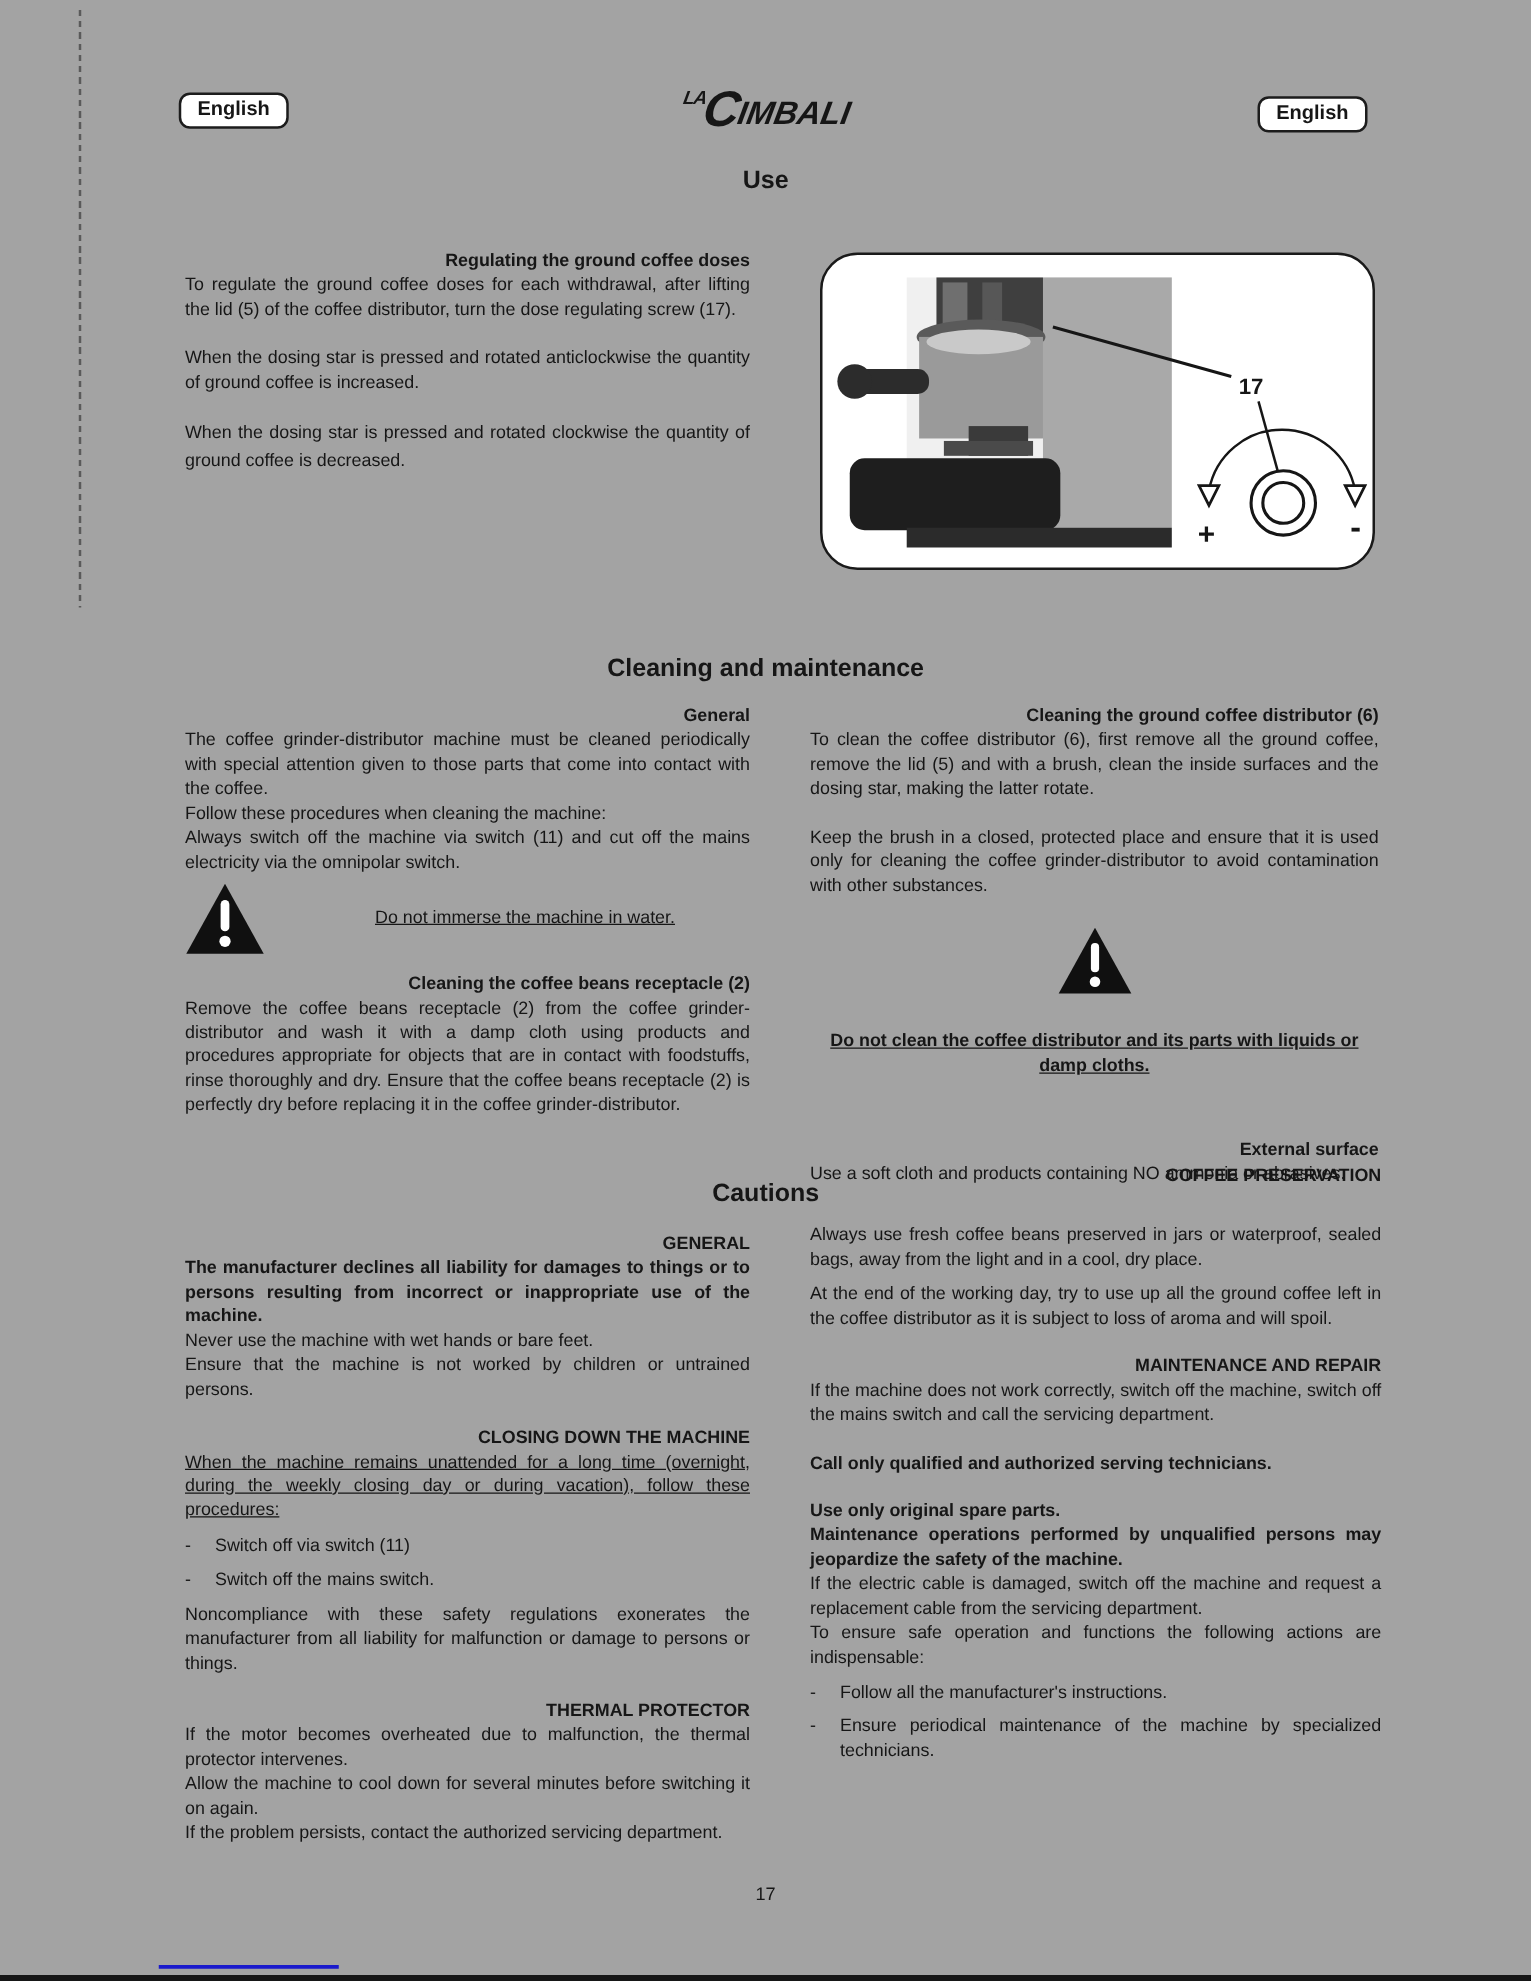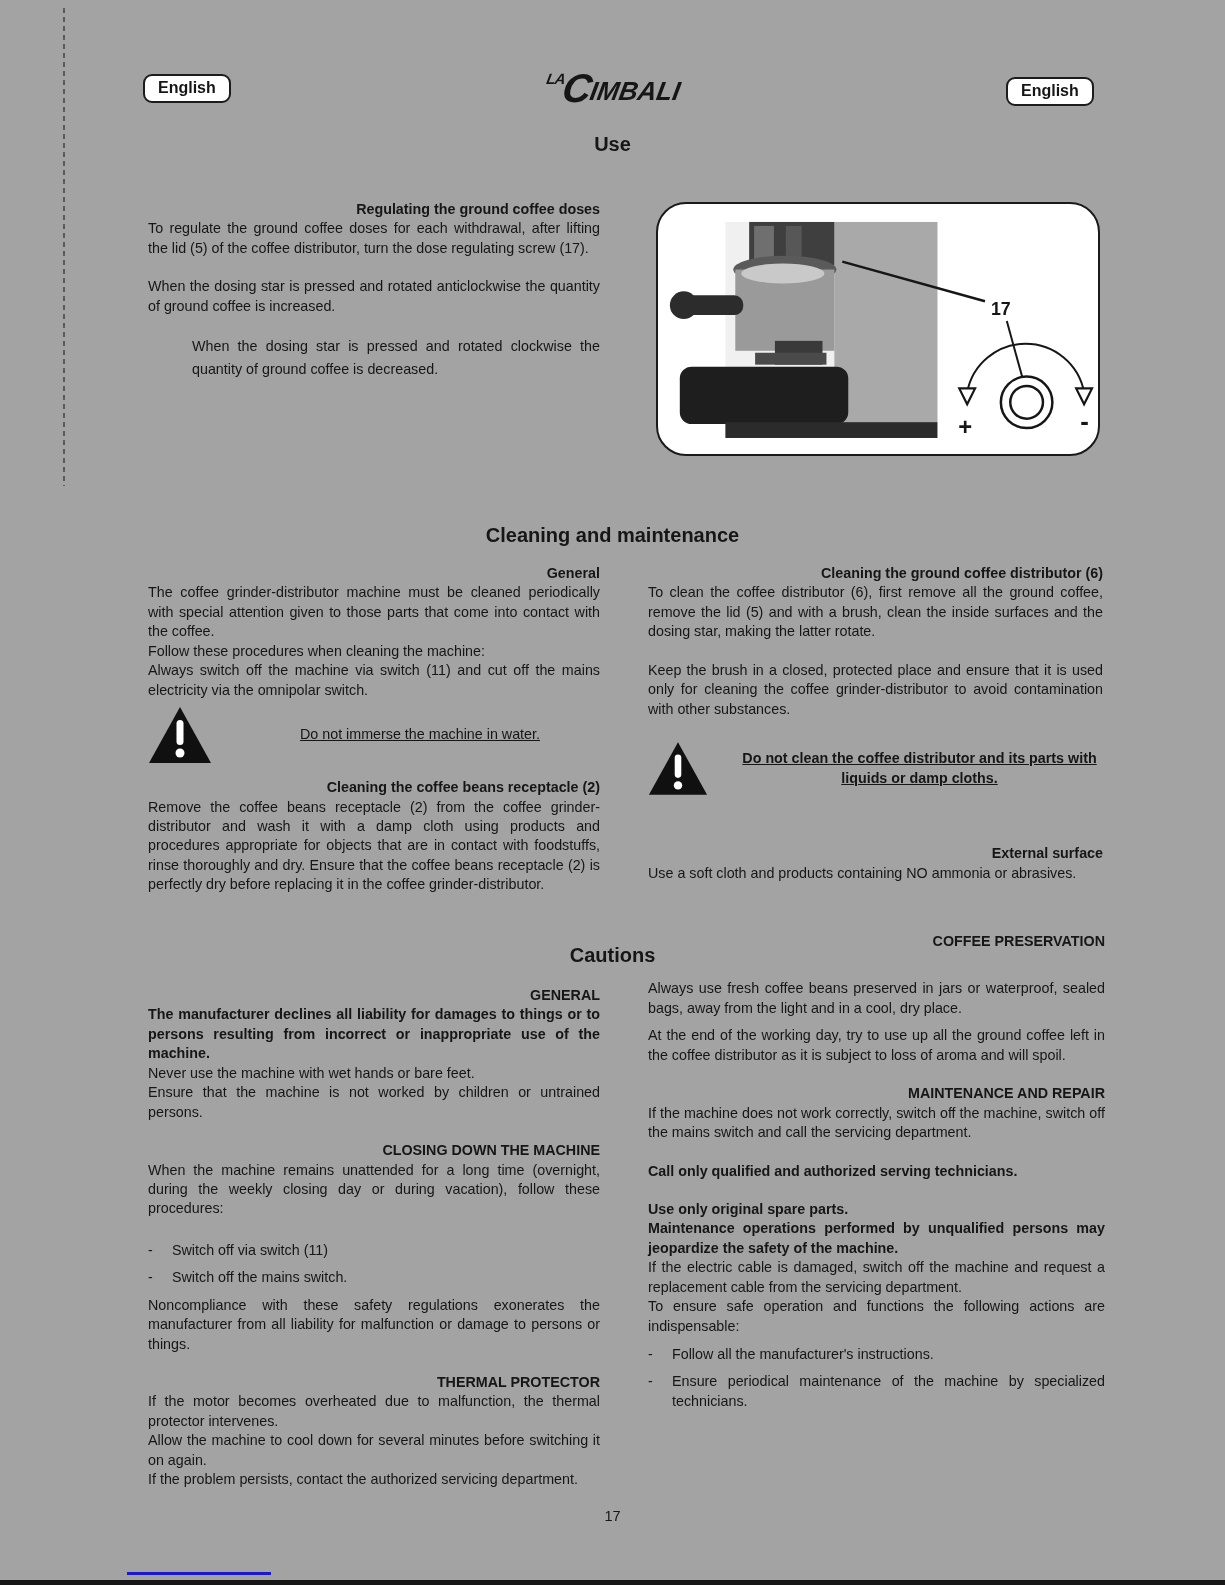"When the dosing star is pressed and rotated clockwise" p.p { margin-left: 44px -> none }
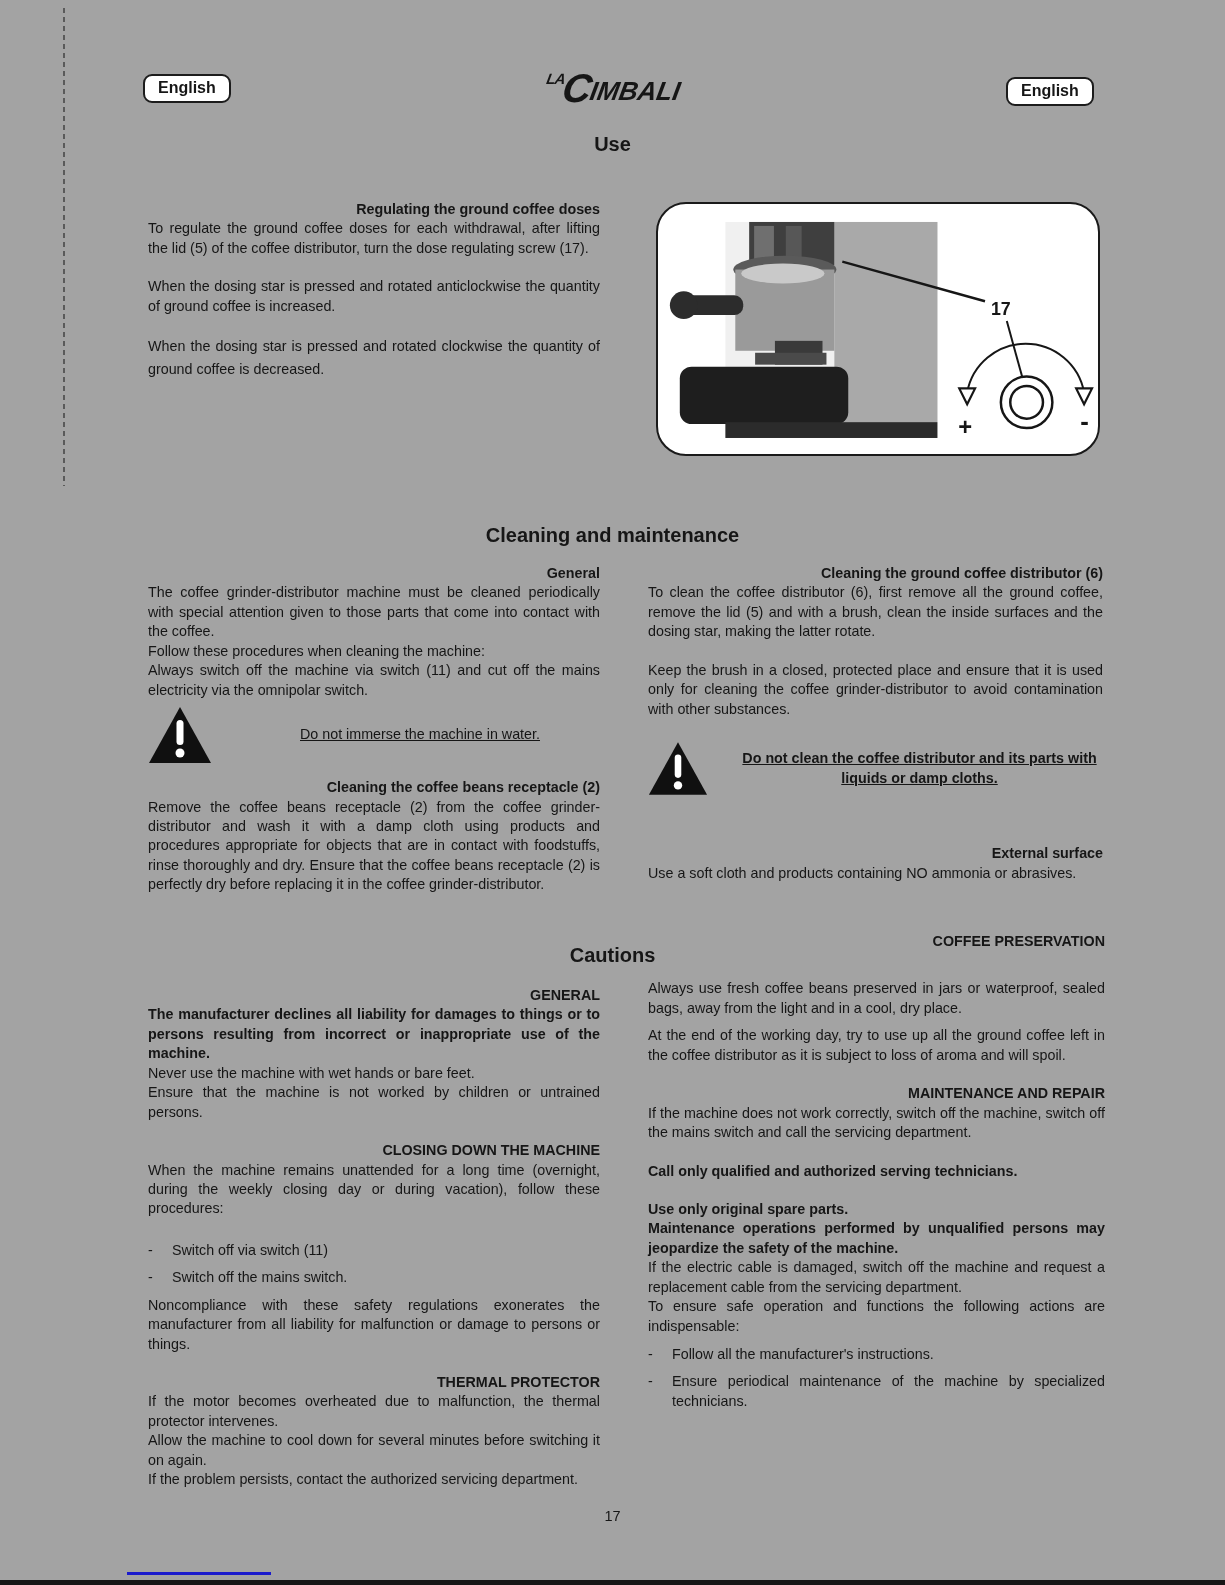"Do not clean the coffee" .warn-row-right { flex-direction: none -> column }
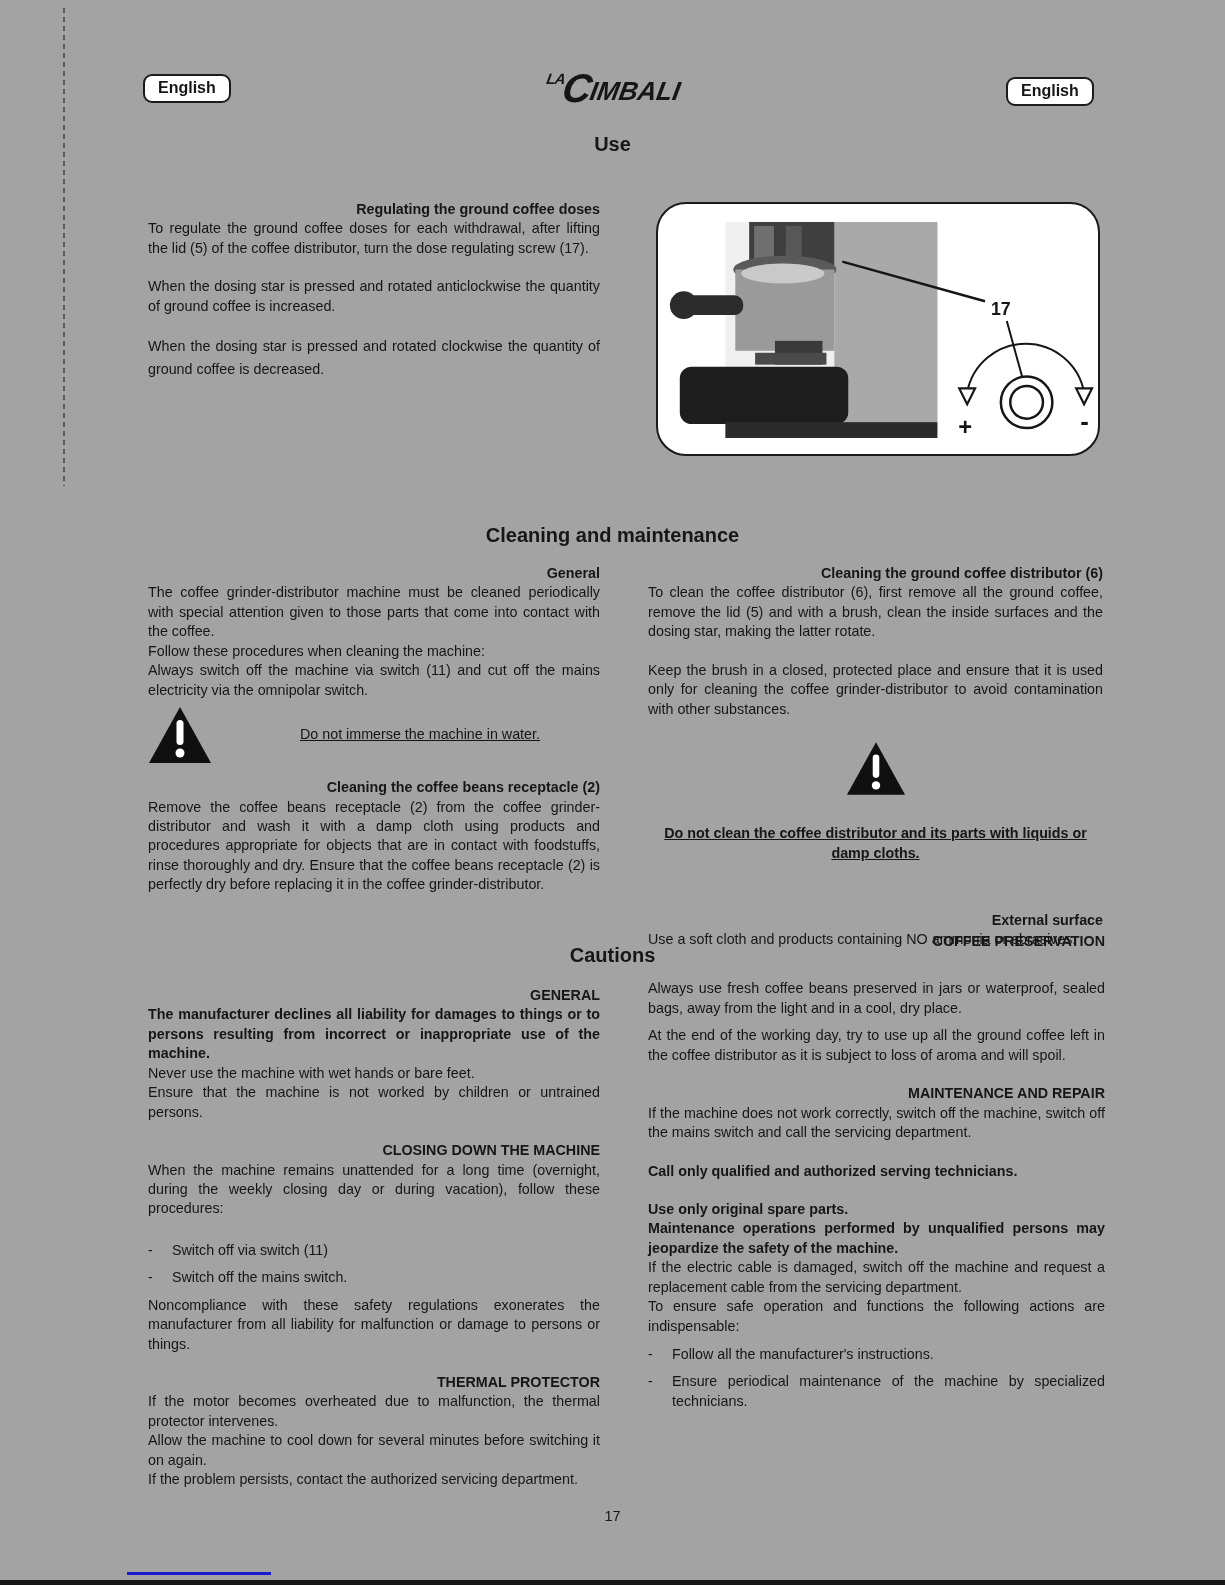"When the machine remains unattended" p.p-tight { margin-bottom: 22px -> 9px; text-decoration: none -> underline }
